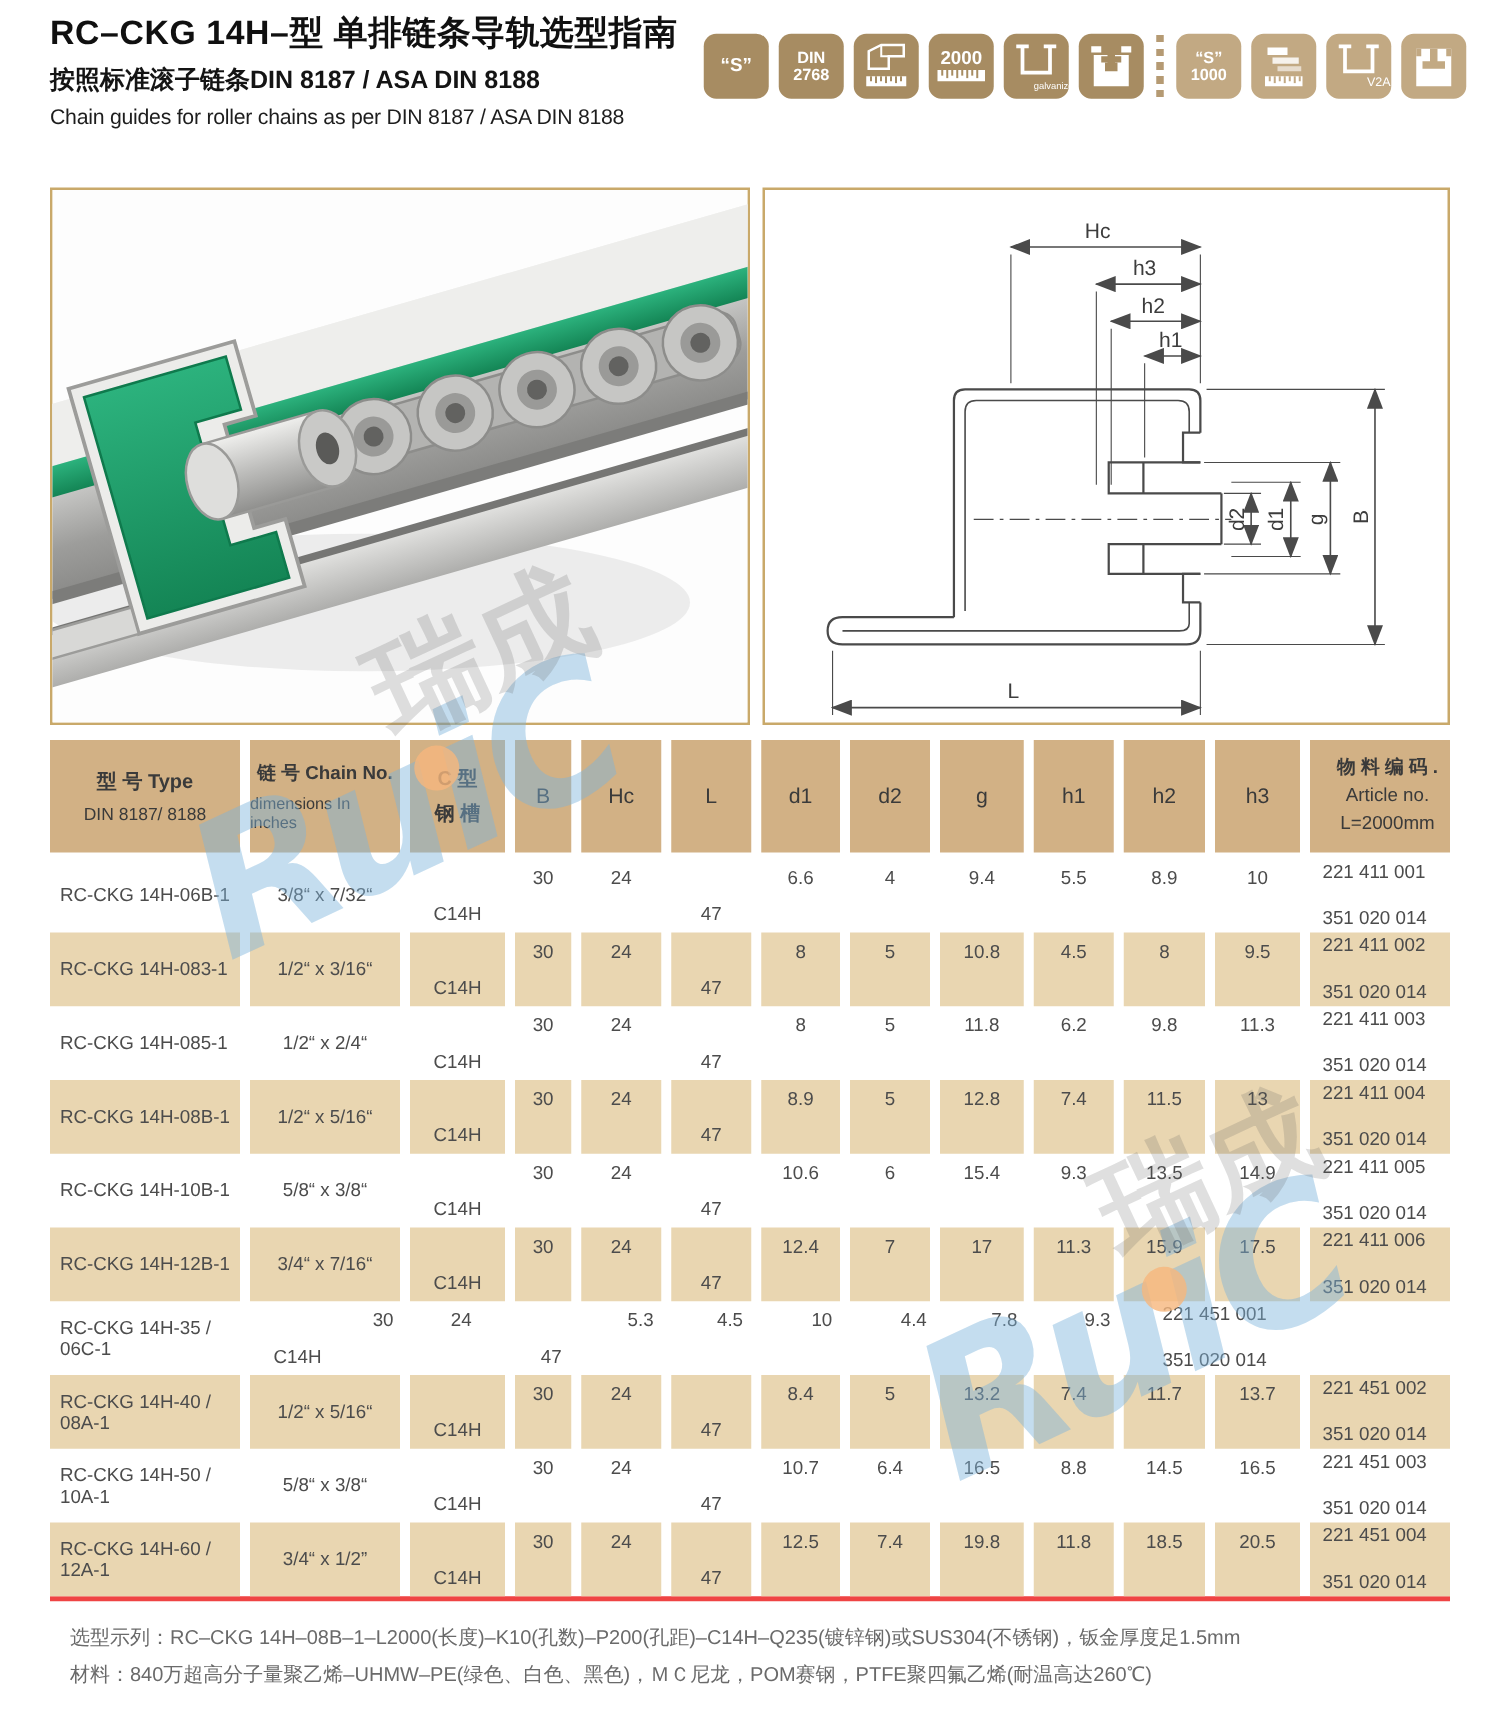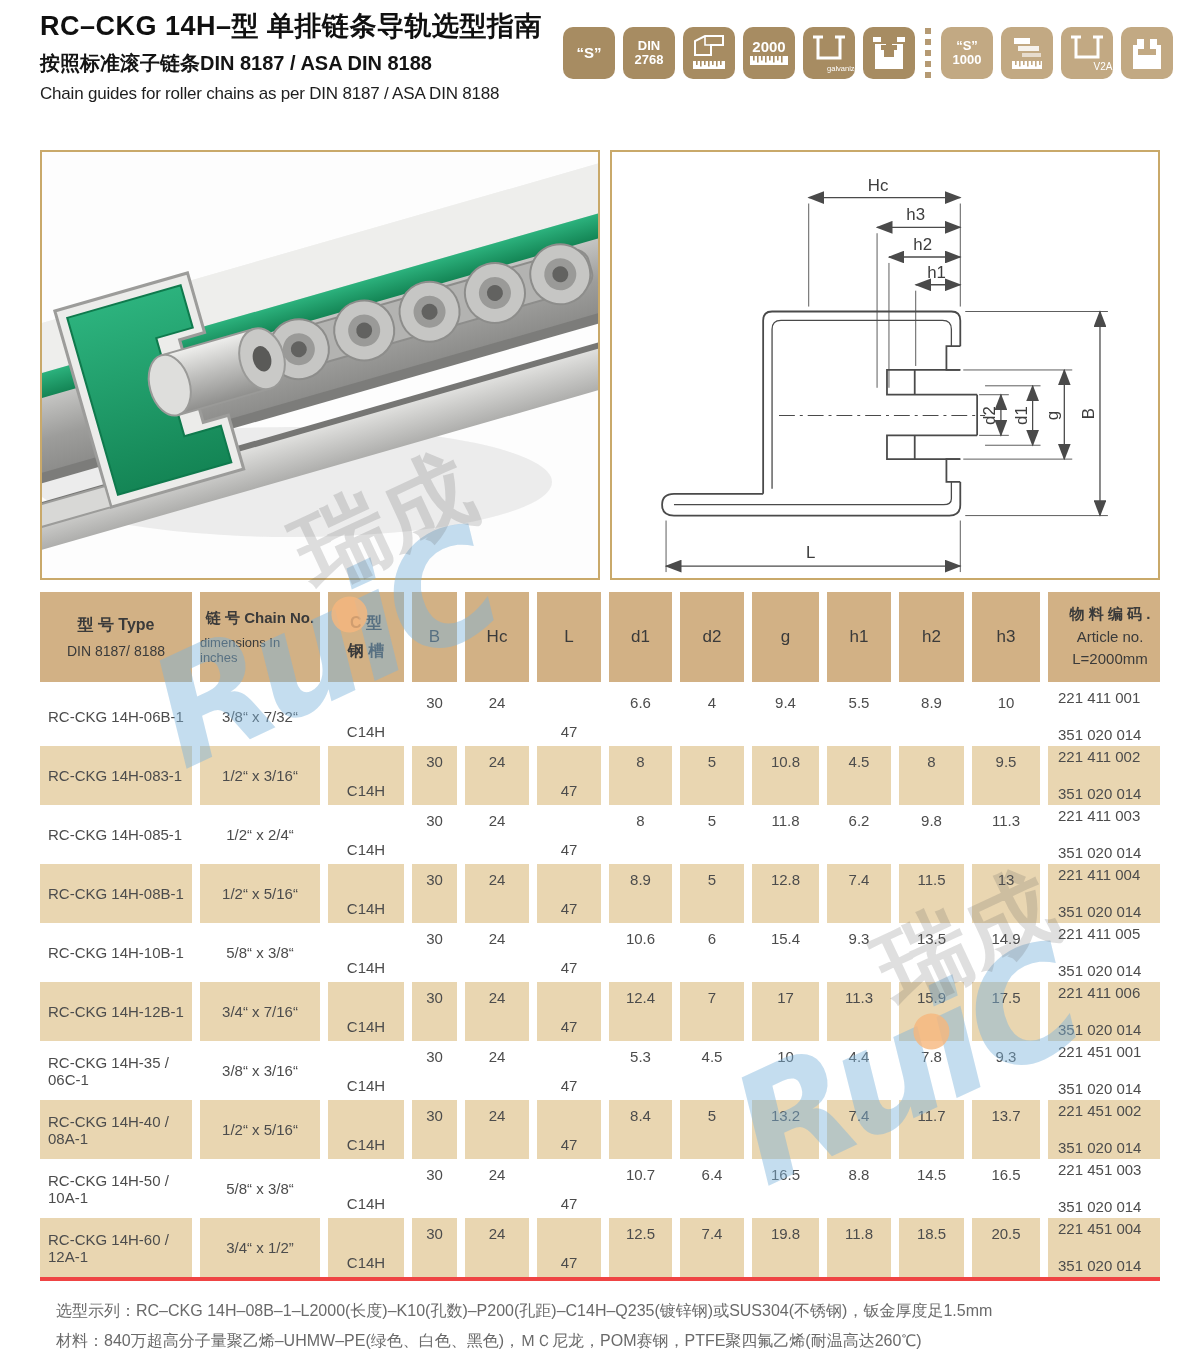"3/8“ x 3/16“" div.cell { html: <div>3/8“ x 3/16“</div> -> none }
